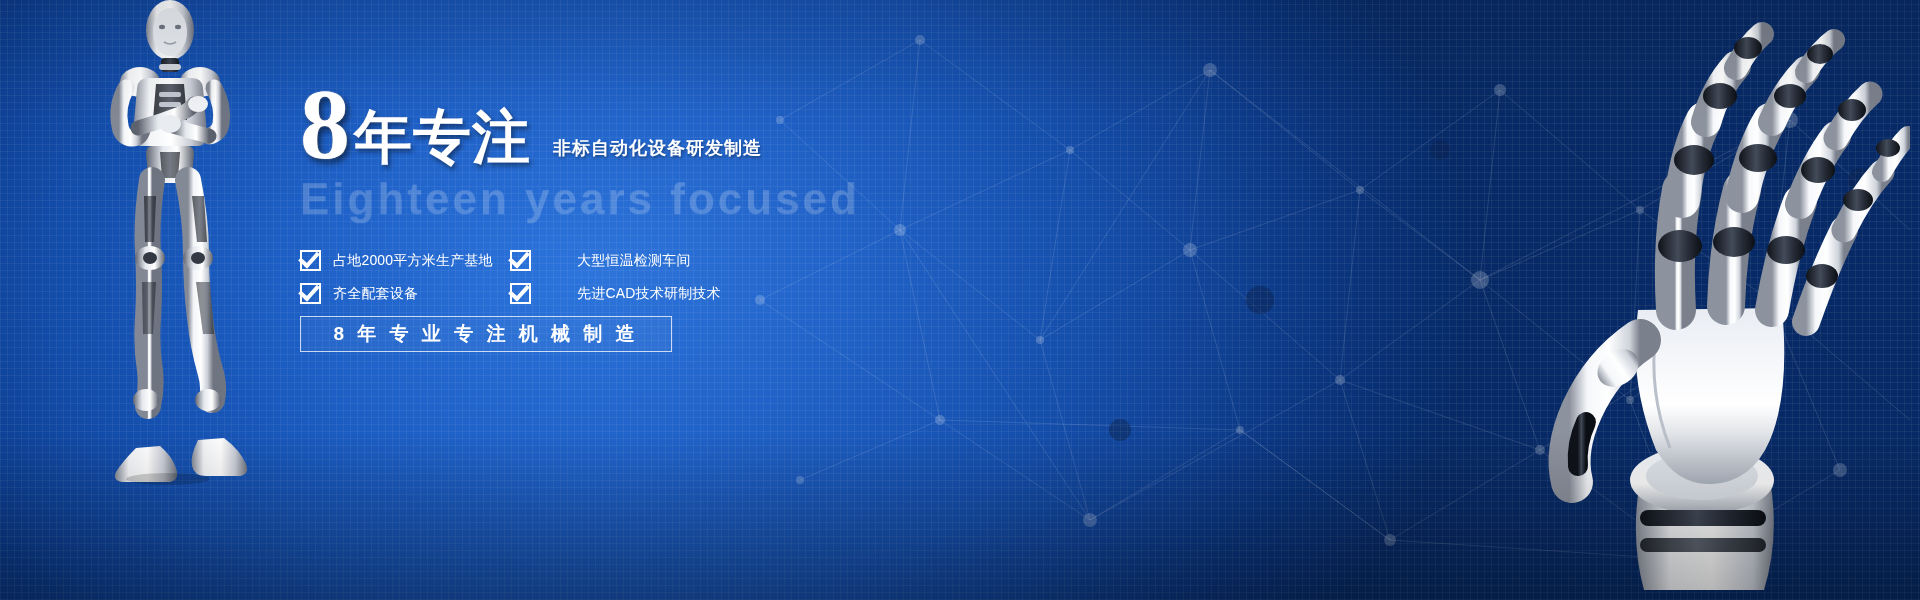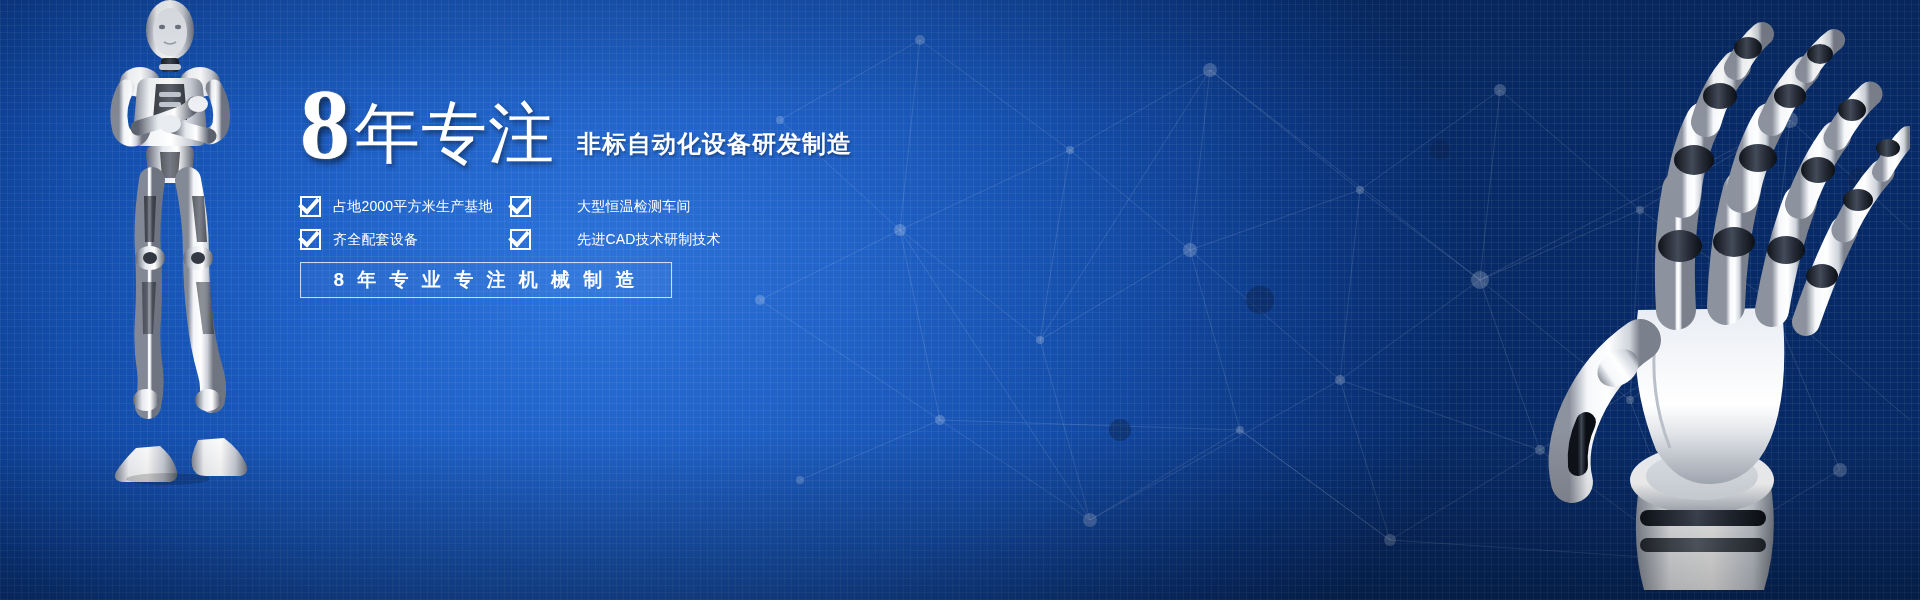"年专注" .cn-head { font-size: 66px -> 58px; font-weight: normal -> bold }
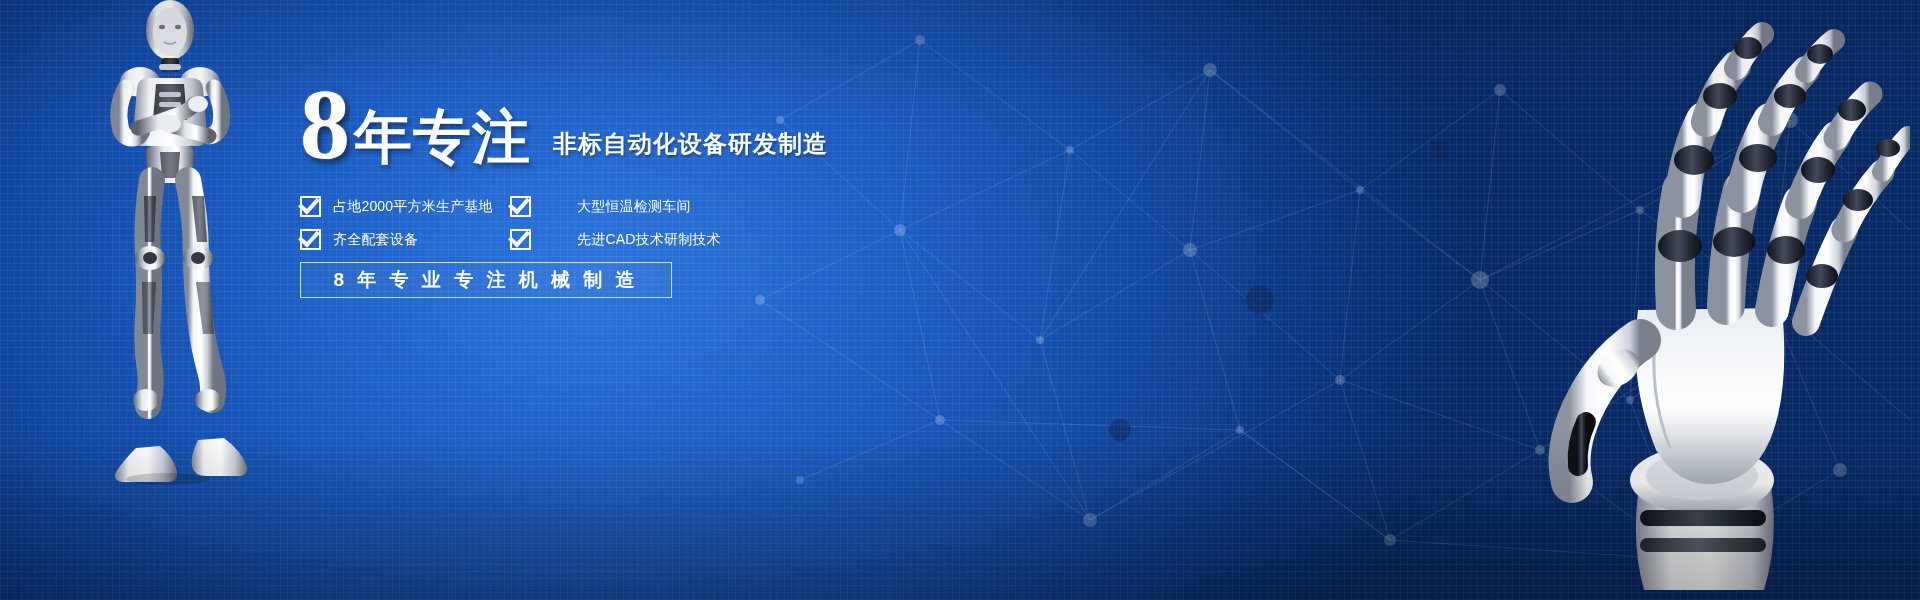"非标自动化设备研发制造" .cn-sub { font-size: 24px -> 18px }
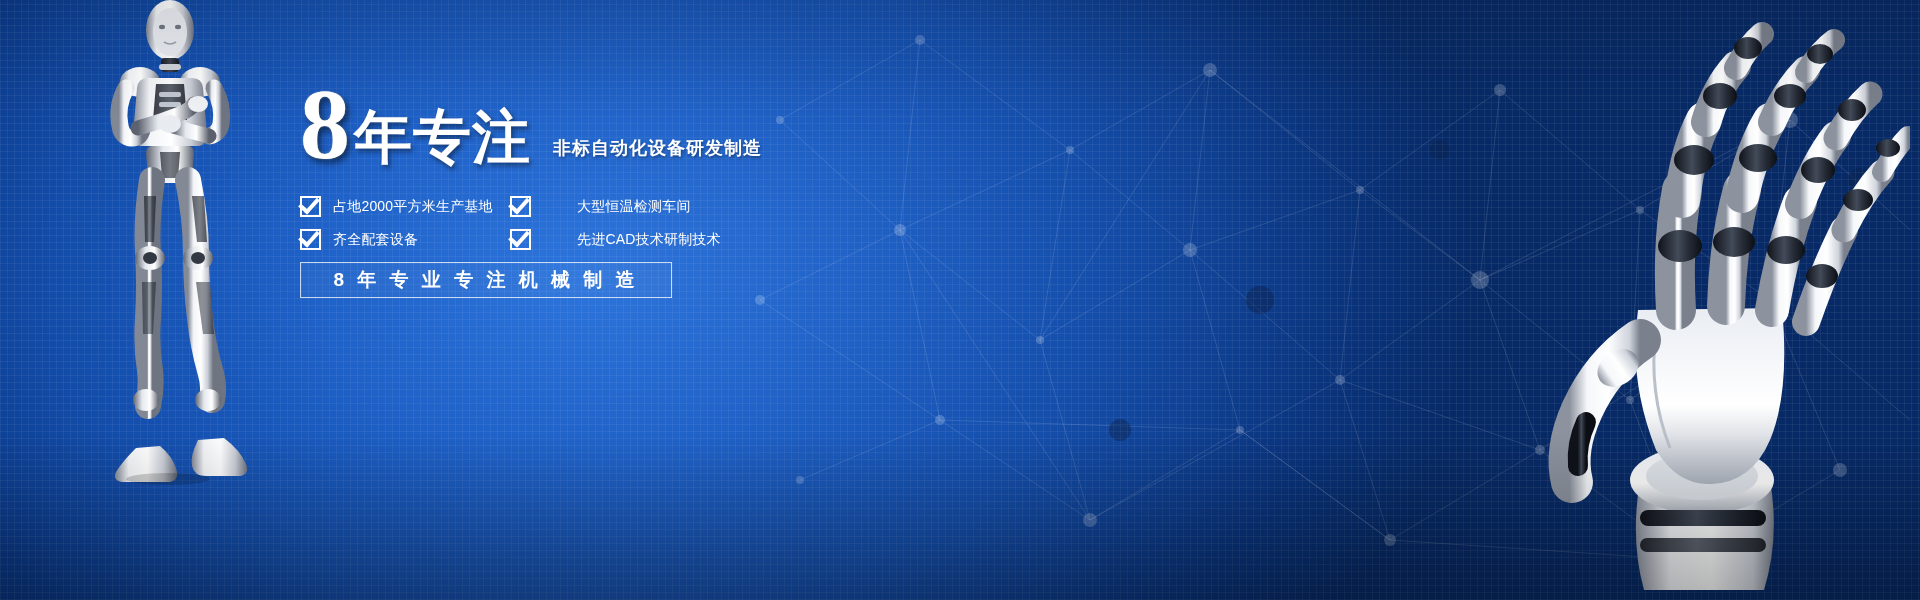"Eighteen years focused" div.ghost { html: none -> <div>Eighteen years focused</div> }
